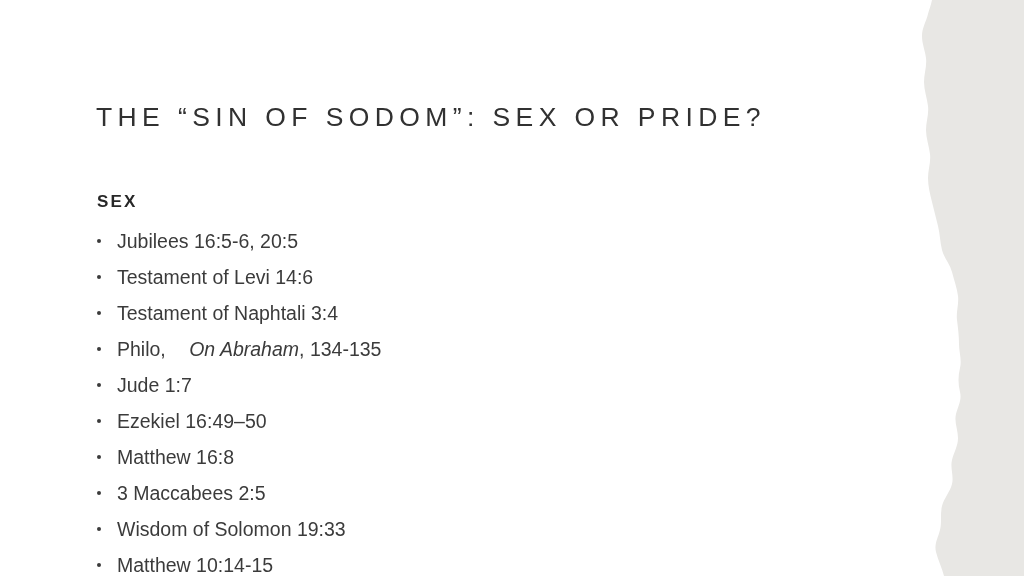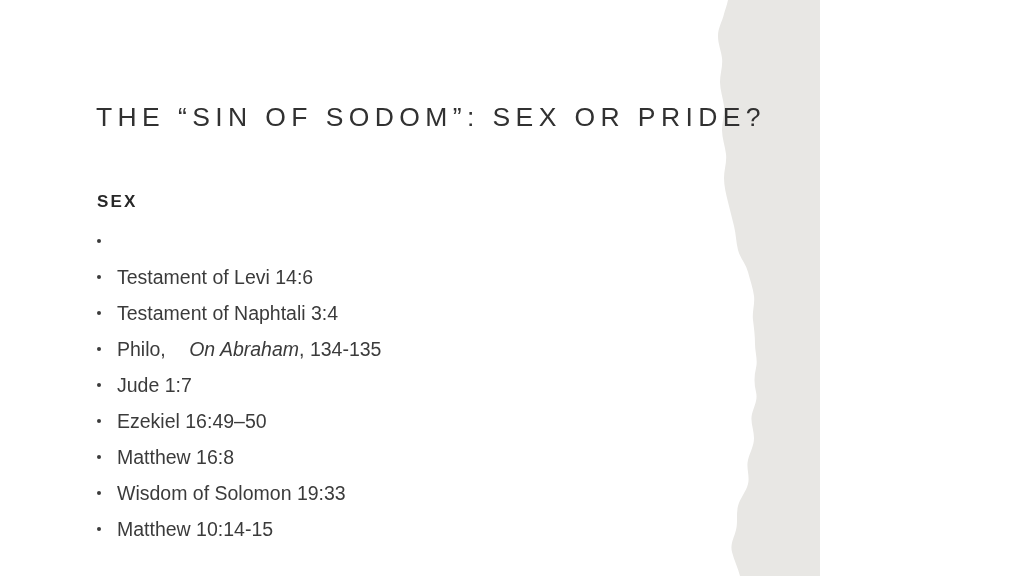"THE “SIN OF SODOM”: SEX" #slide { width: 820px -> 1024px }
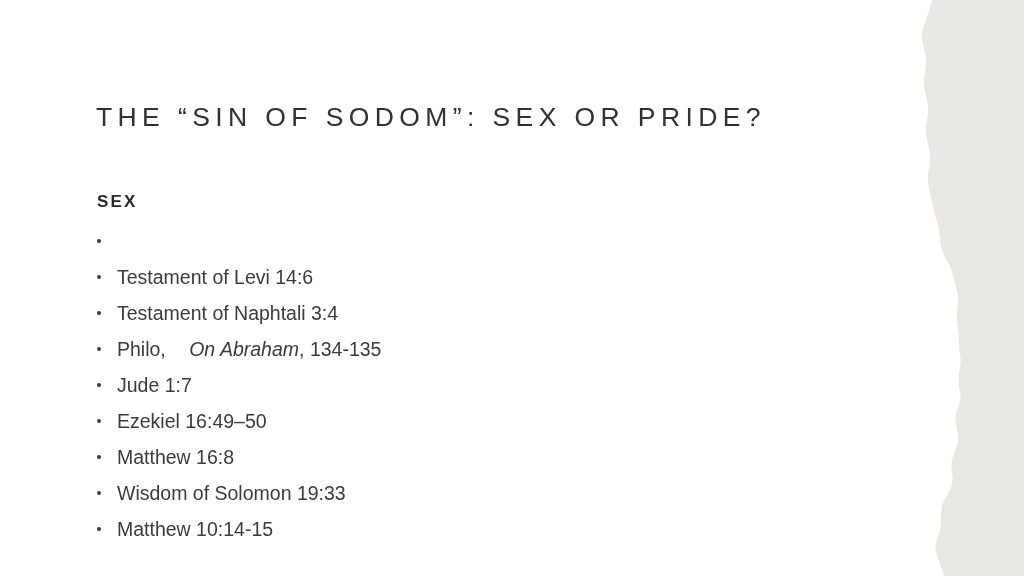"Jubilees 16:5-6, 20:5" span { html: none -> <span>Jubilees 16:5-6, 20:5</span> }
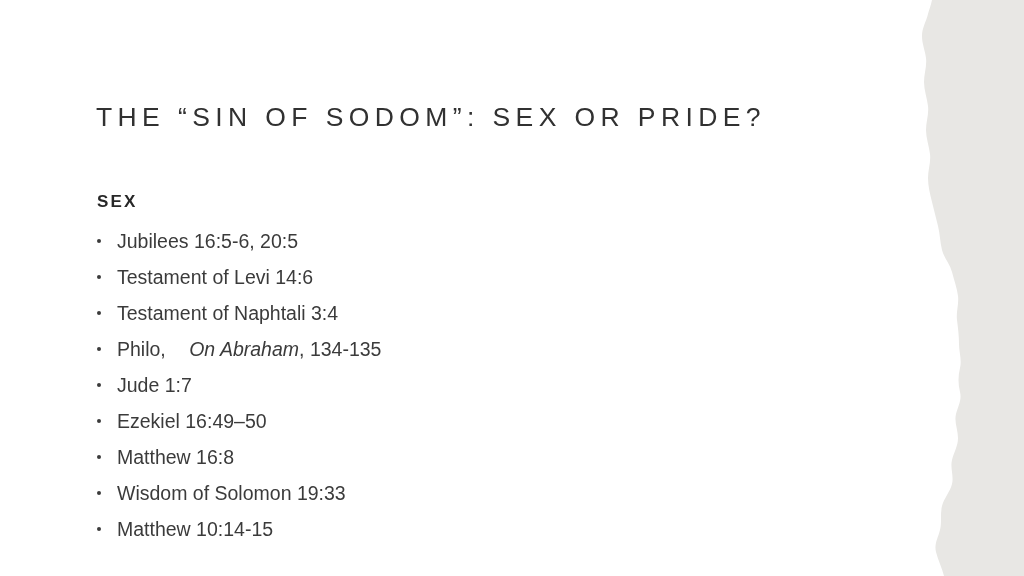"3 Maccabees 2:5" li.bullet-item { html: none -> <li> <span></span> <span>3 Maccabees 2:5</span><em></em><span></span> </li> }
